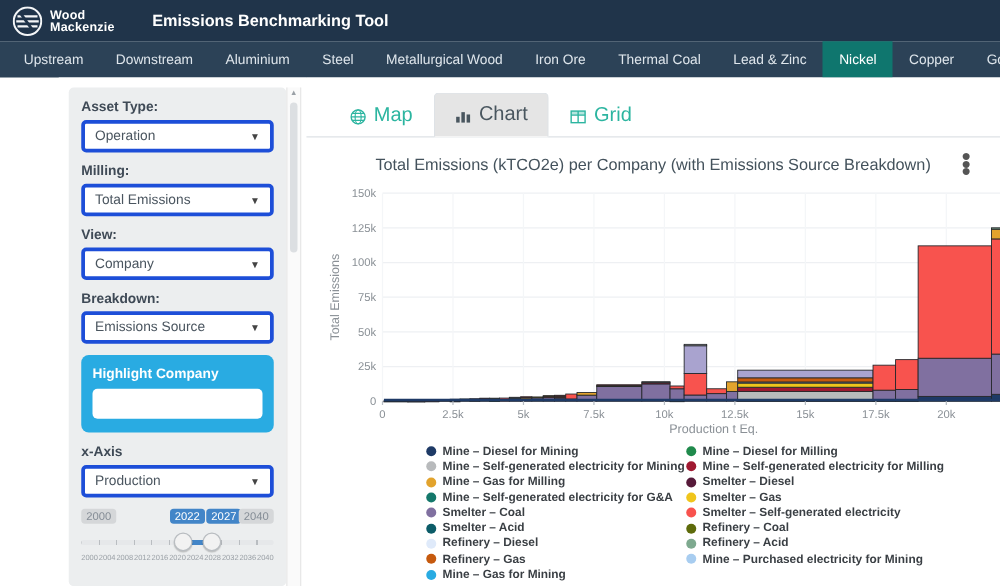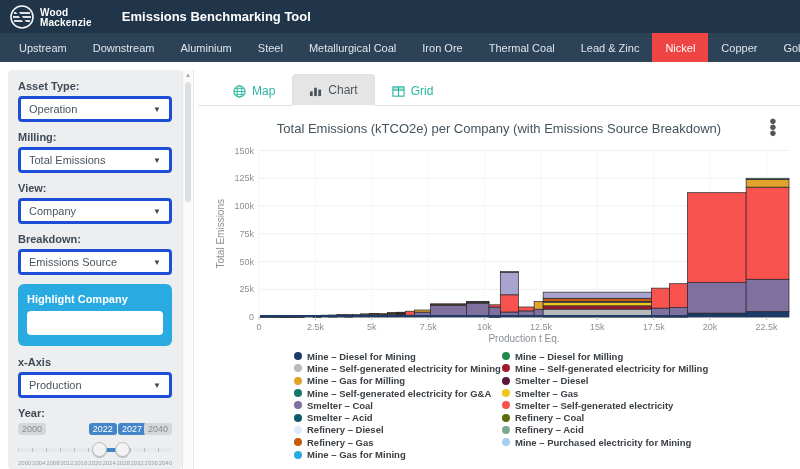"Metallurgical Coal" div.nav-item { text: Coal -> Wood }
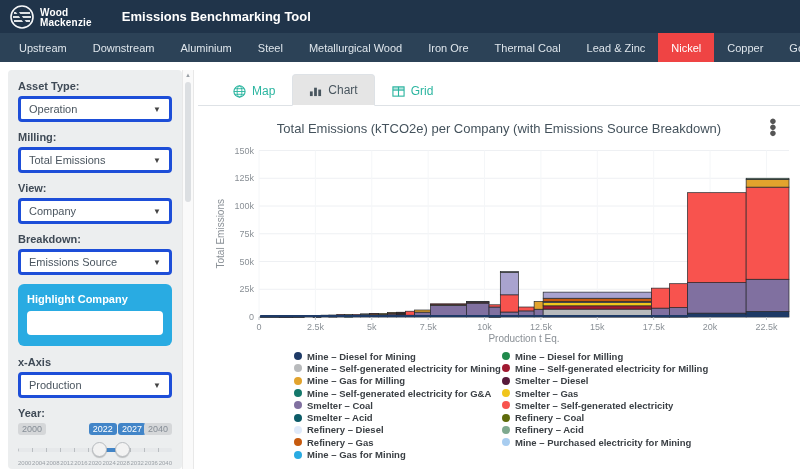"Nickel" .nav-item.active { background: #ef4444 -> #0f766e }
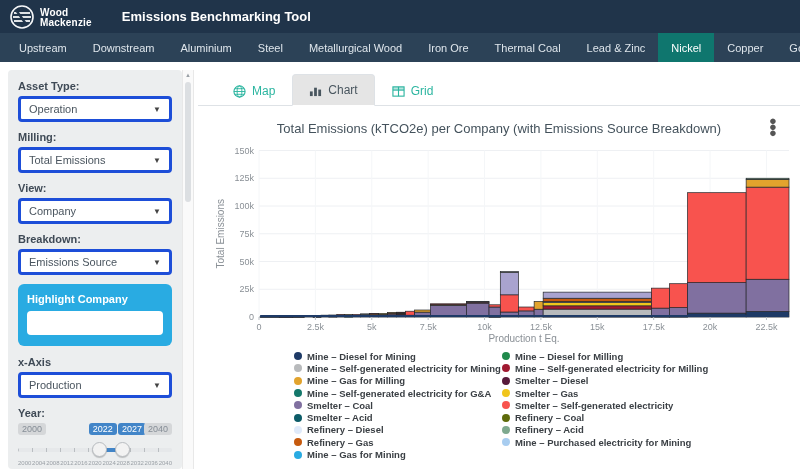"Asset Type:" .sidebar-wrap { margin-left: none -> 47px }
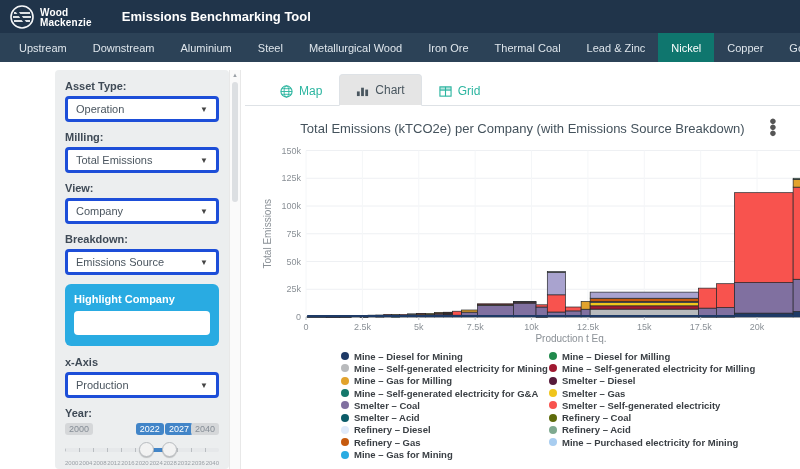"Map" .tab { font-size: 12px -> 16px }
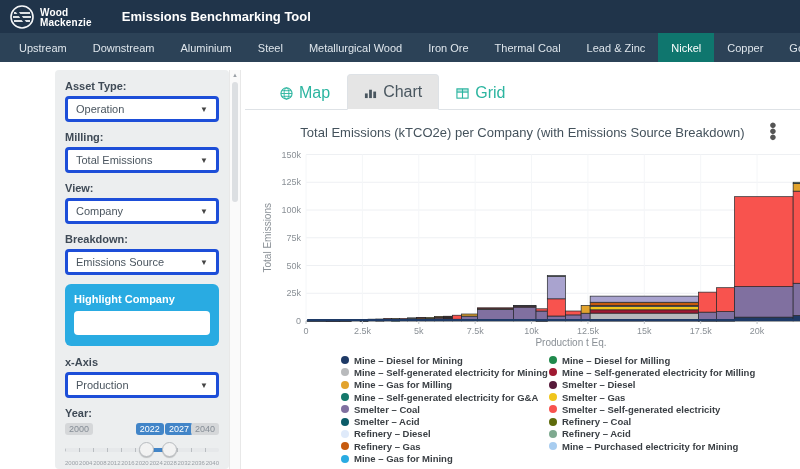"Year:" div.flabel { html: <div>Year:</div> -> none }
